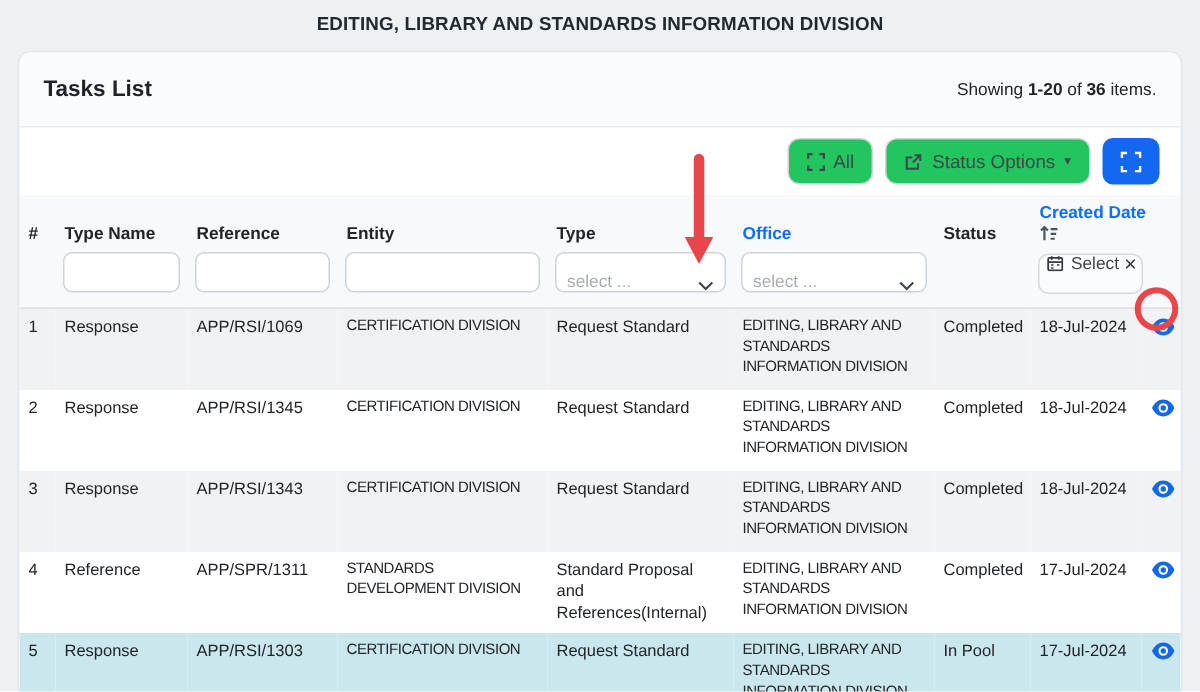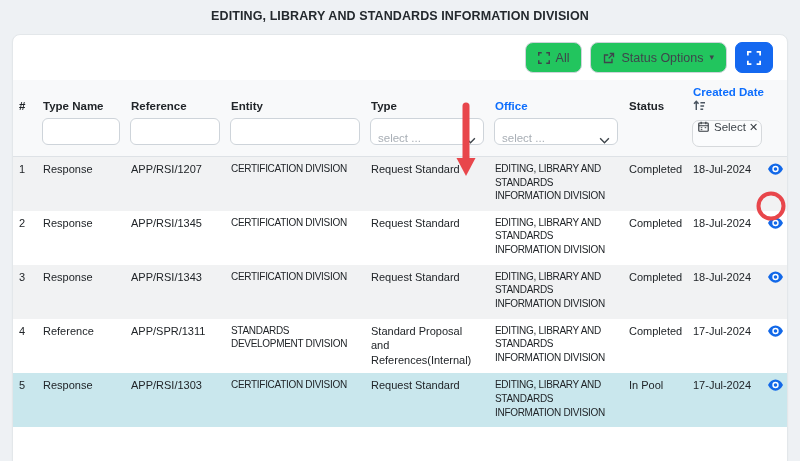"Tasks List" div.card-header { html: none -> <div> <div>Tasks List</div> <div> <span>Showing</span> <b>1-20</b> <span>of</span> <b>36</b> <span>items.</span> </div> </div> }
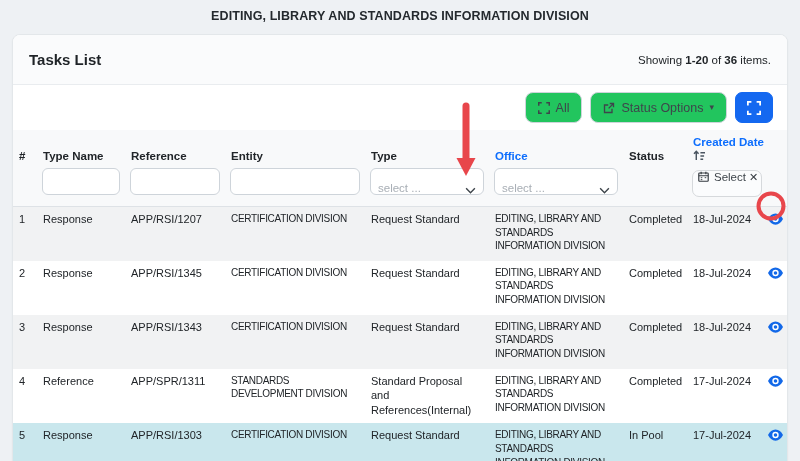"APP/RSI/1207" td { text: APP/RSI/1207 -> APP/RSI/1069 }
